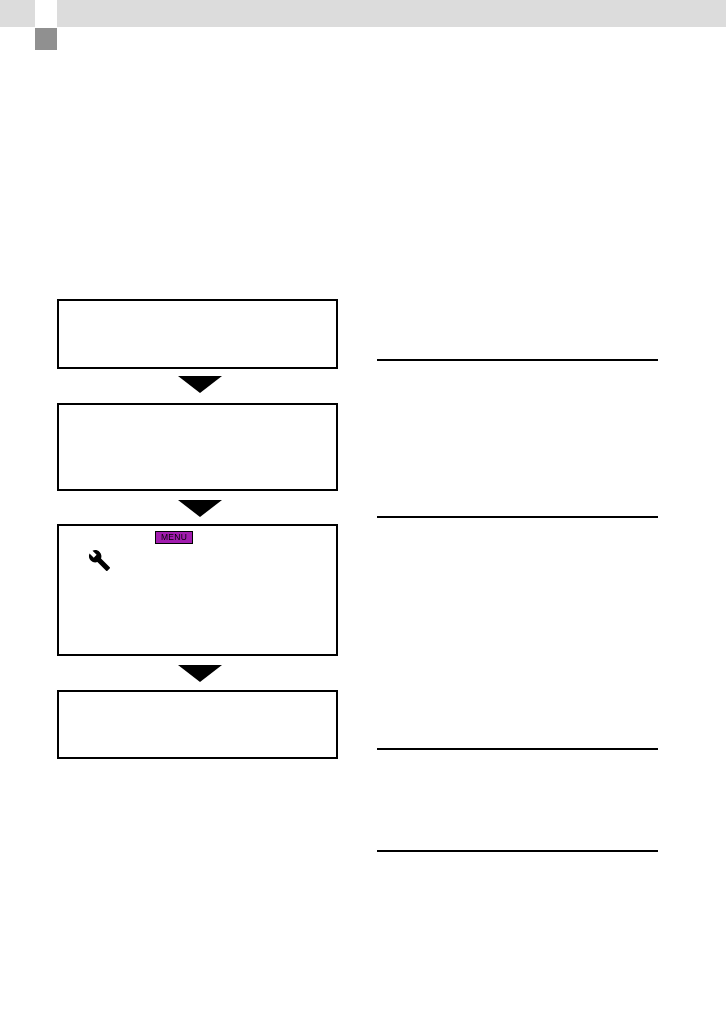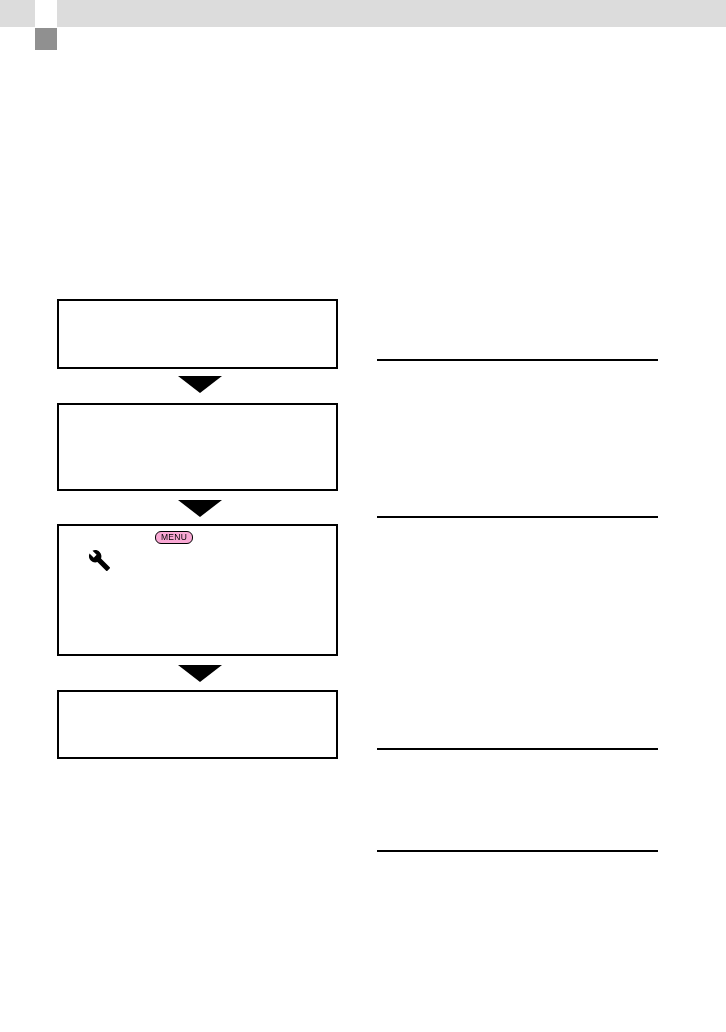"MENU" .menu-key { background: #f9a8d4 -> #a21caf; border-radius: 6px -> 0 }
